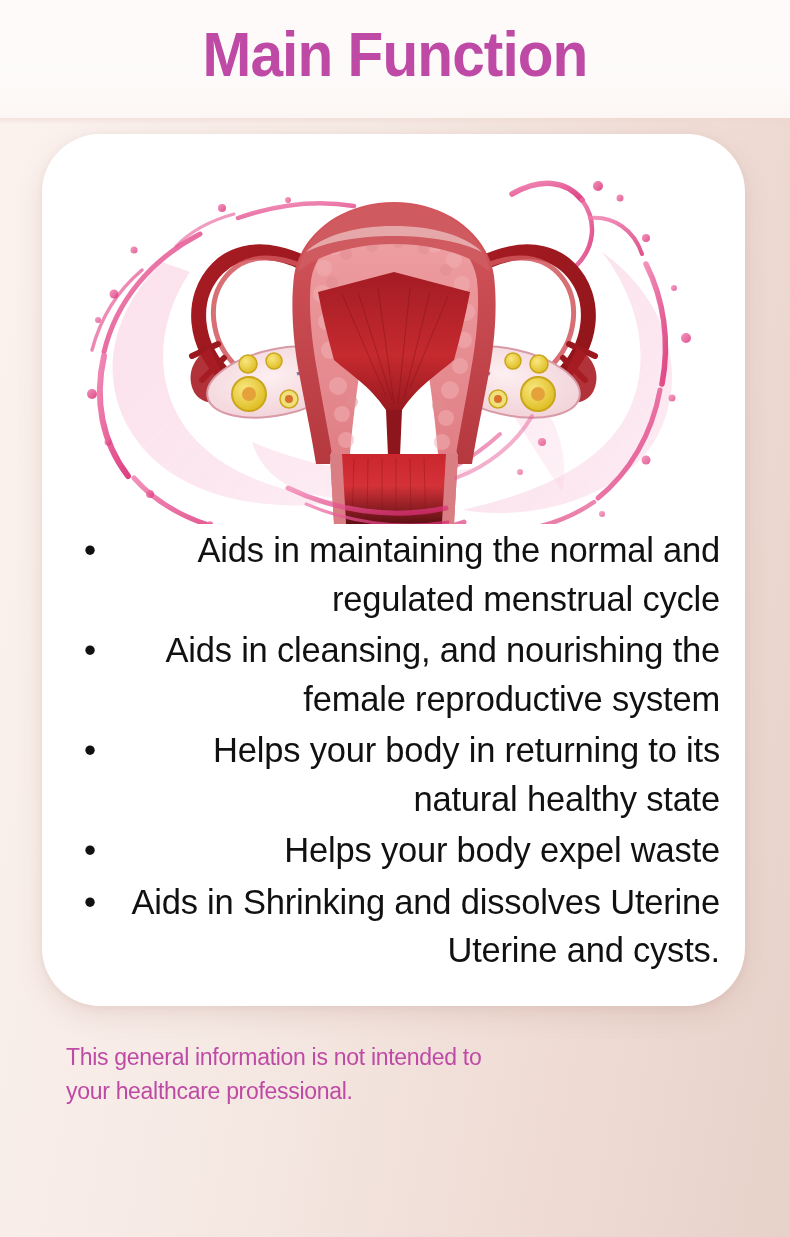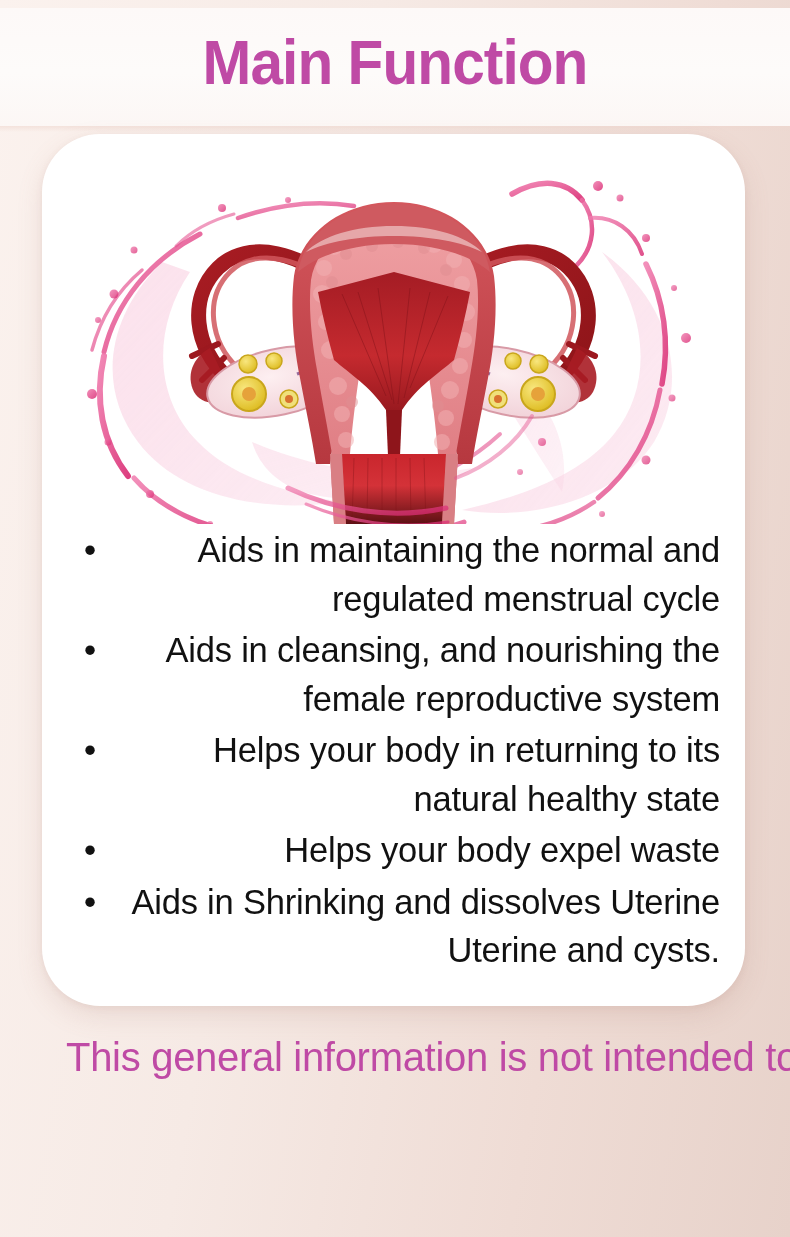"Main Function" .header-band { top: 8px -> 0 }
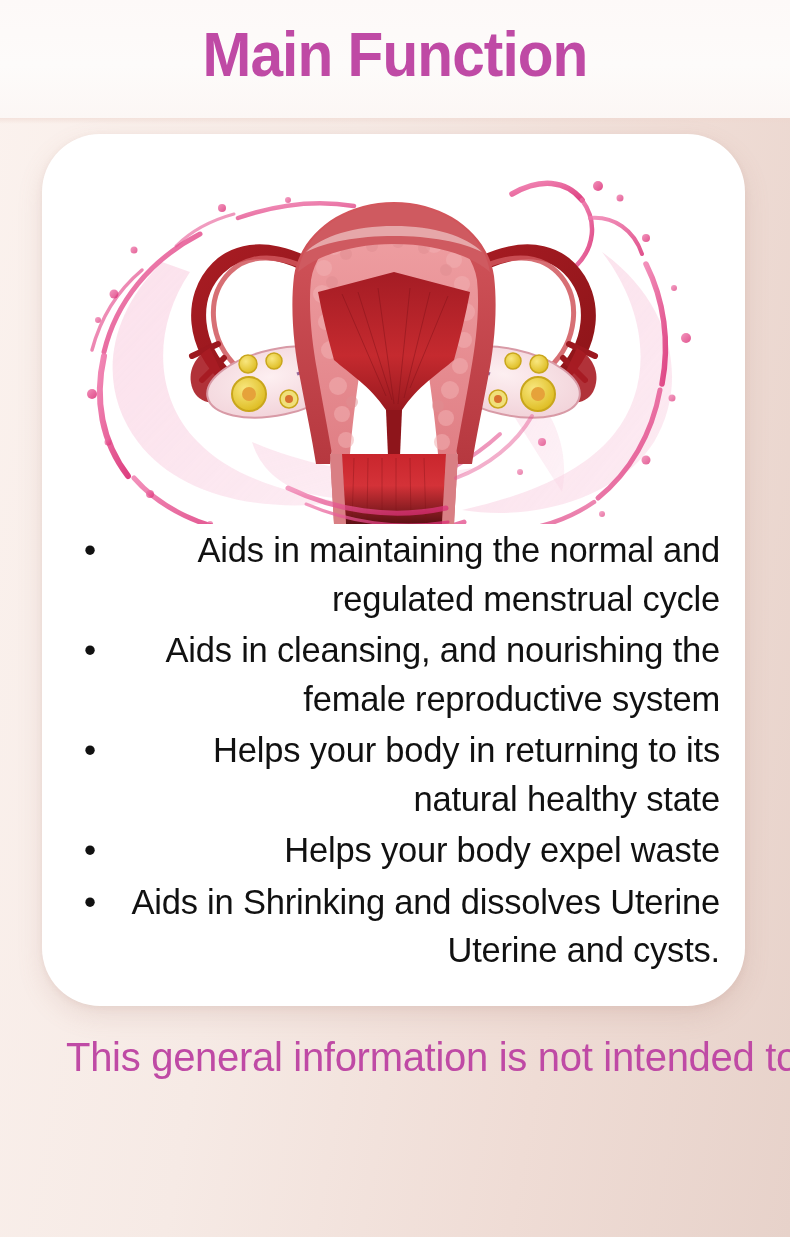"This general information is not" .disclaimer { font-size: 40px -> 23px }
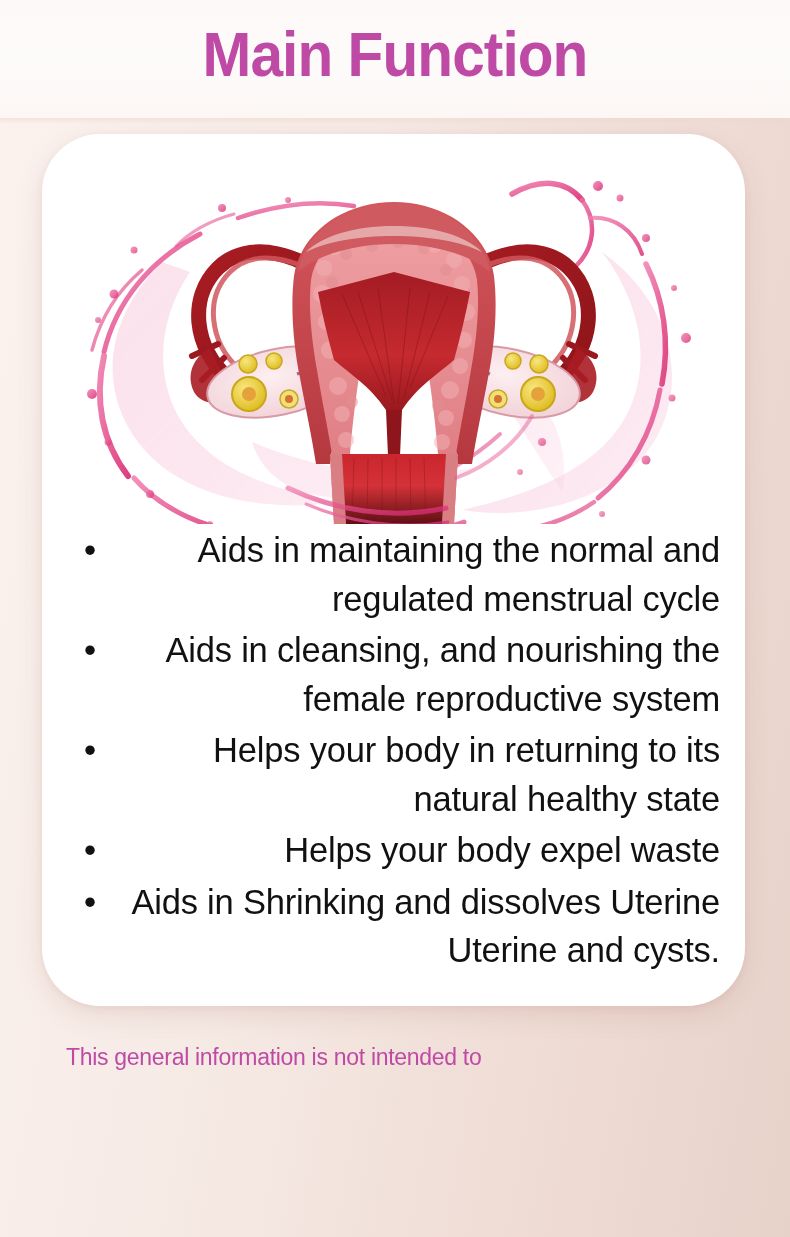"your healthcare professional." div { html: none -> <div>your healthcare professional.</div> }
